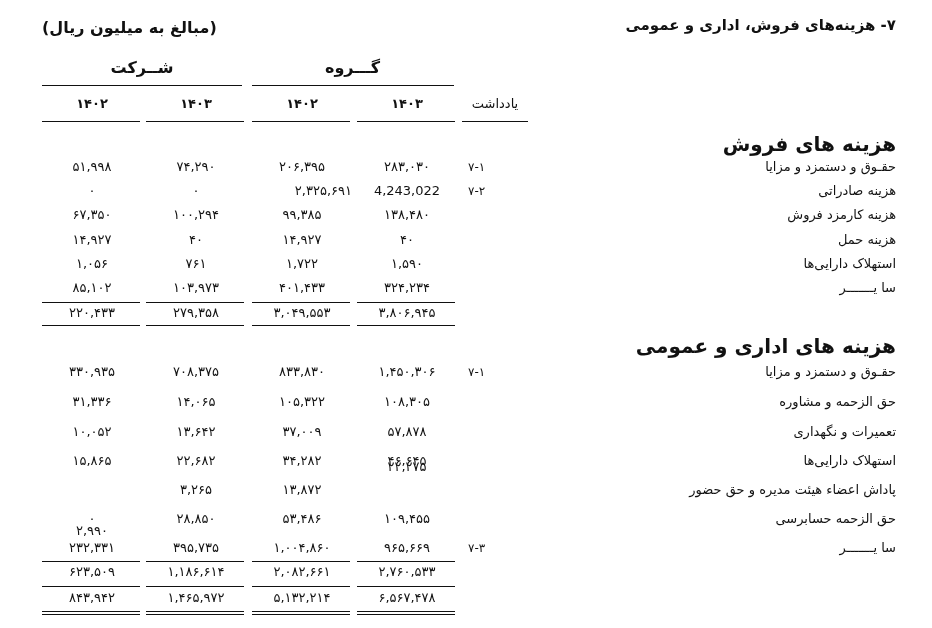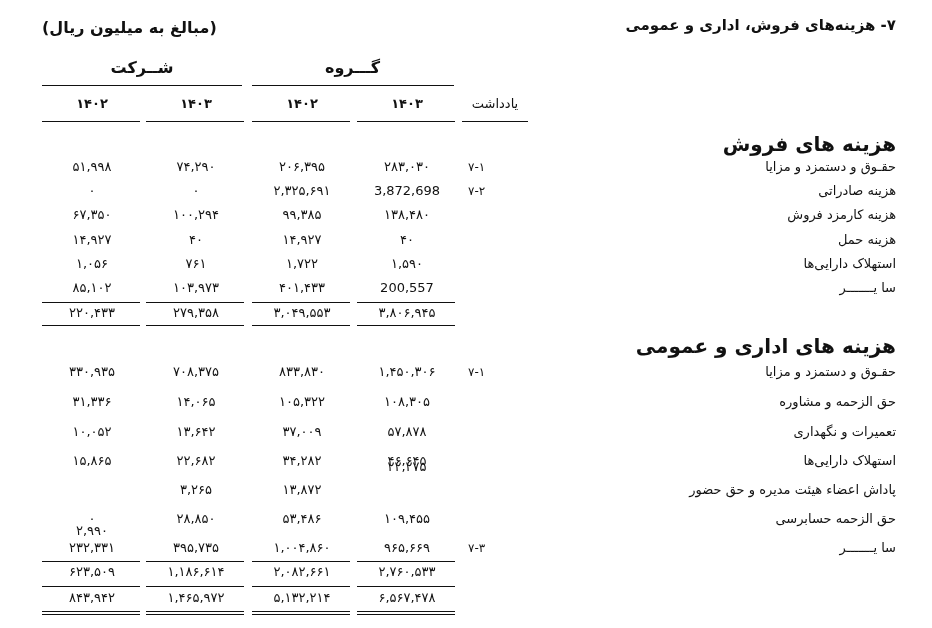"۲,۳۲۵,۶۹۱" div.cell { text-align: none -> right }
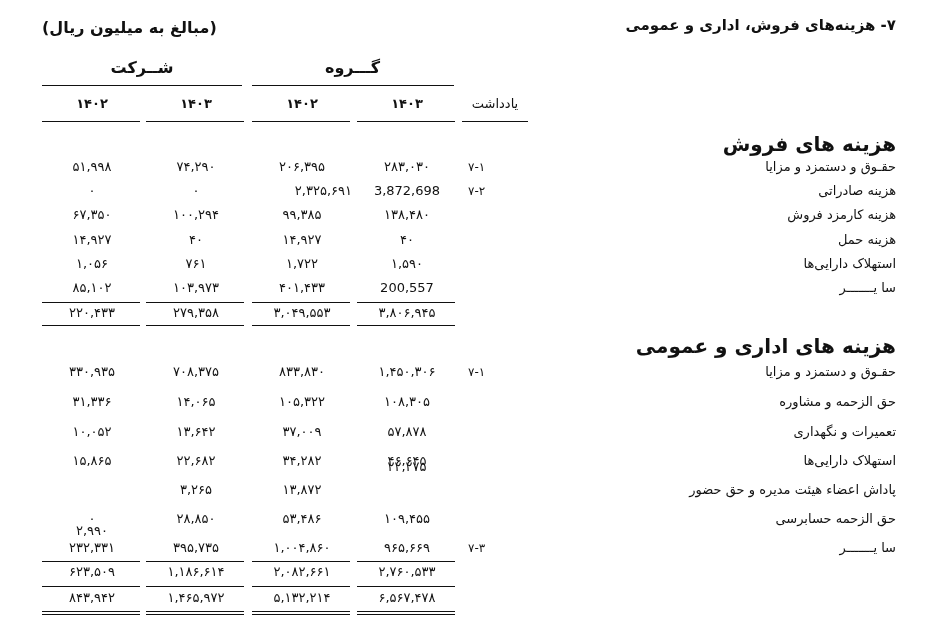"3,872,698" div.cell { text: 3,872,698 -> 4,243,022 }
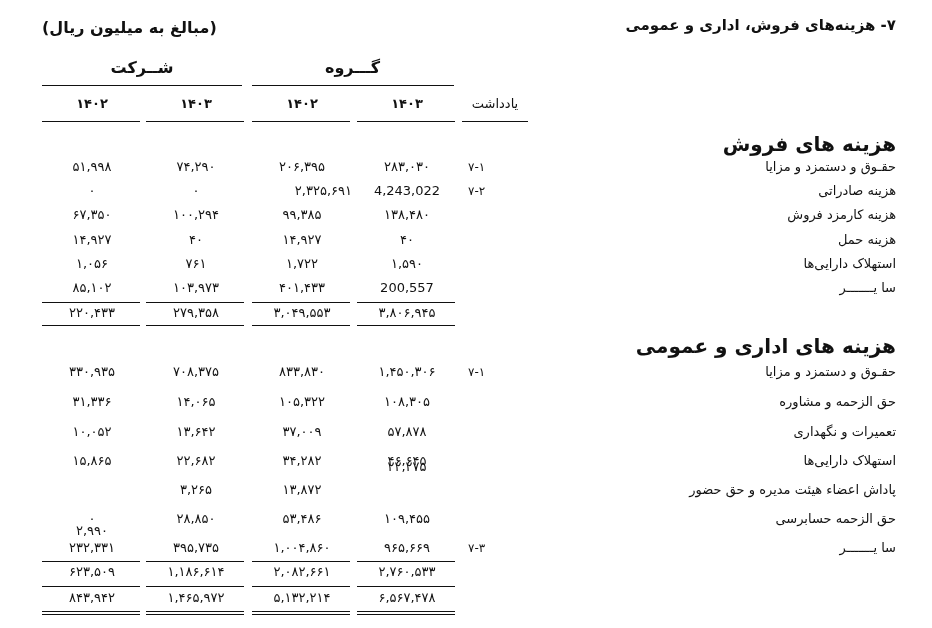"200,557" div.cell { text: 200,557 -> ۳۲۴,۲۳۴ }
